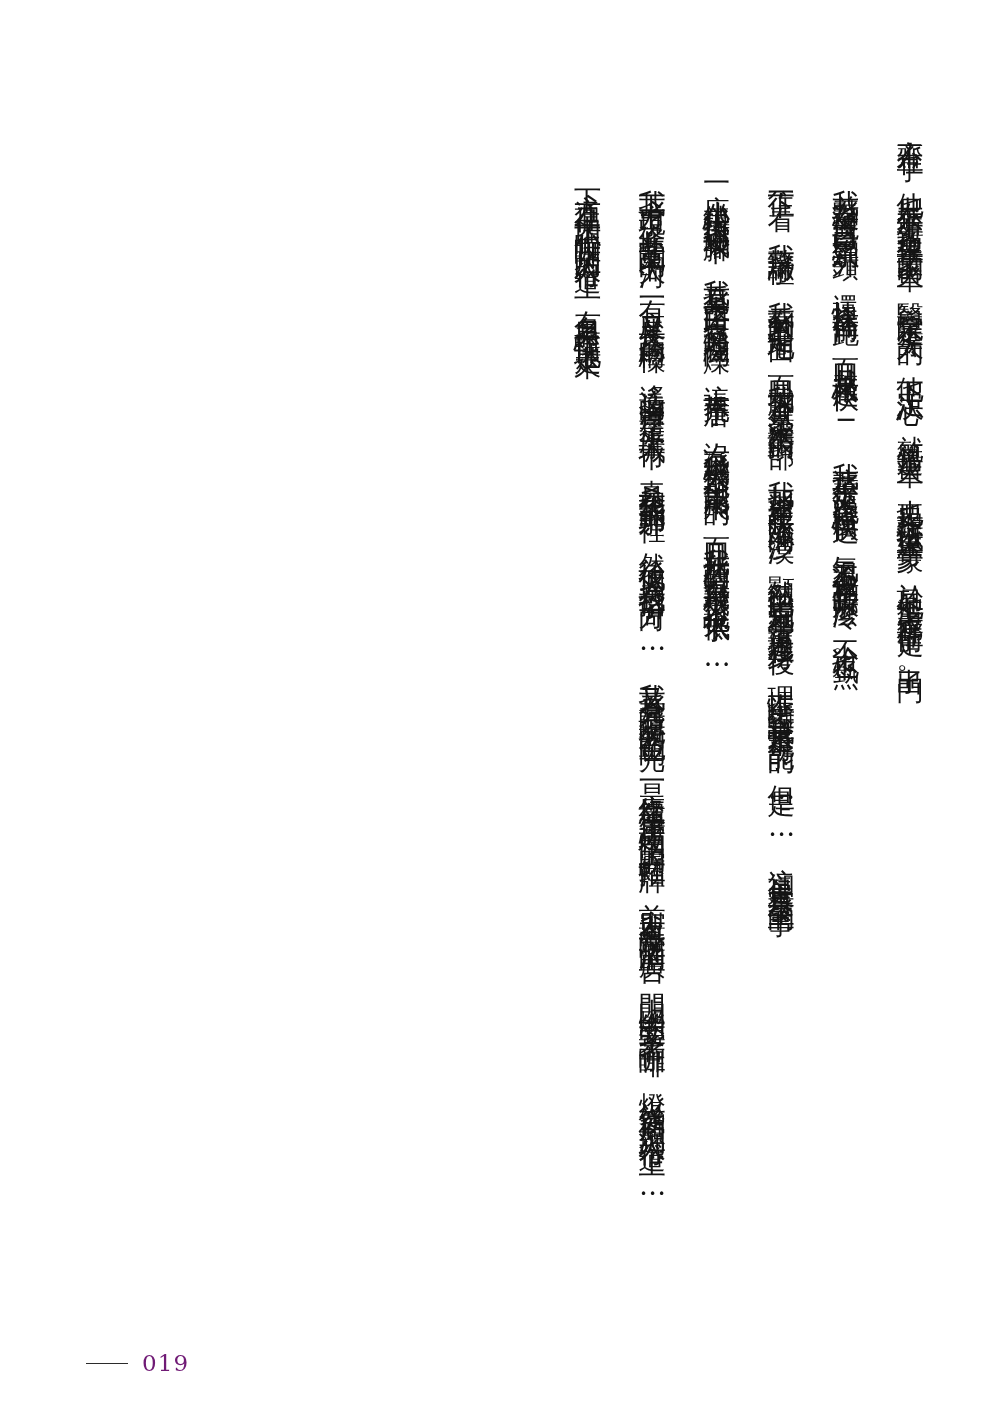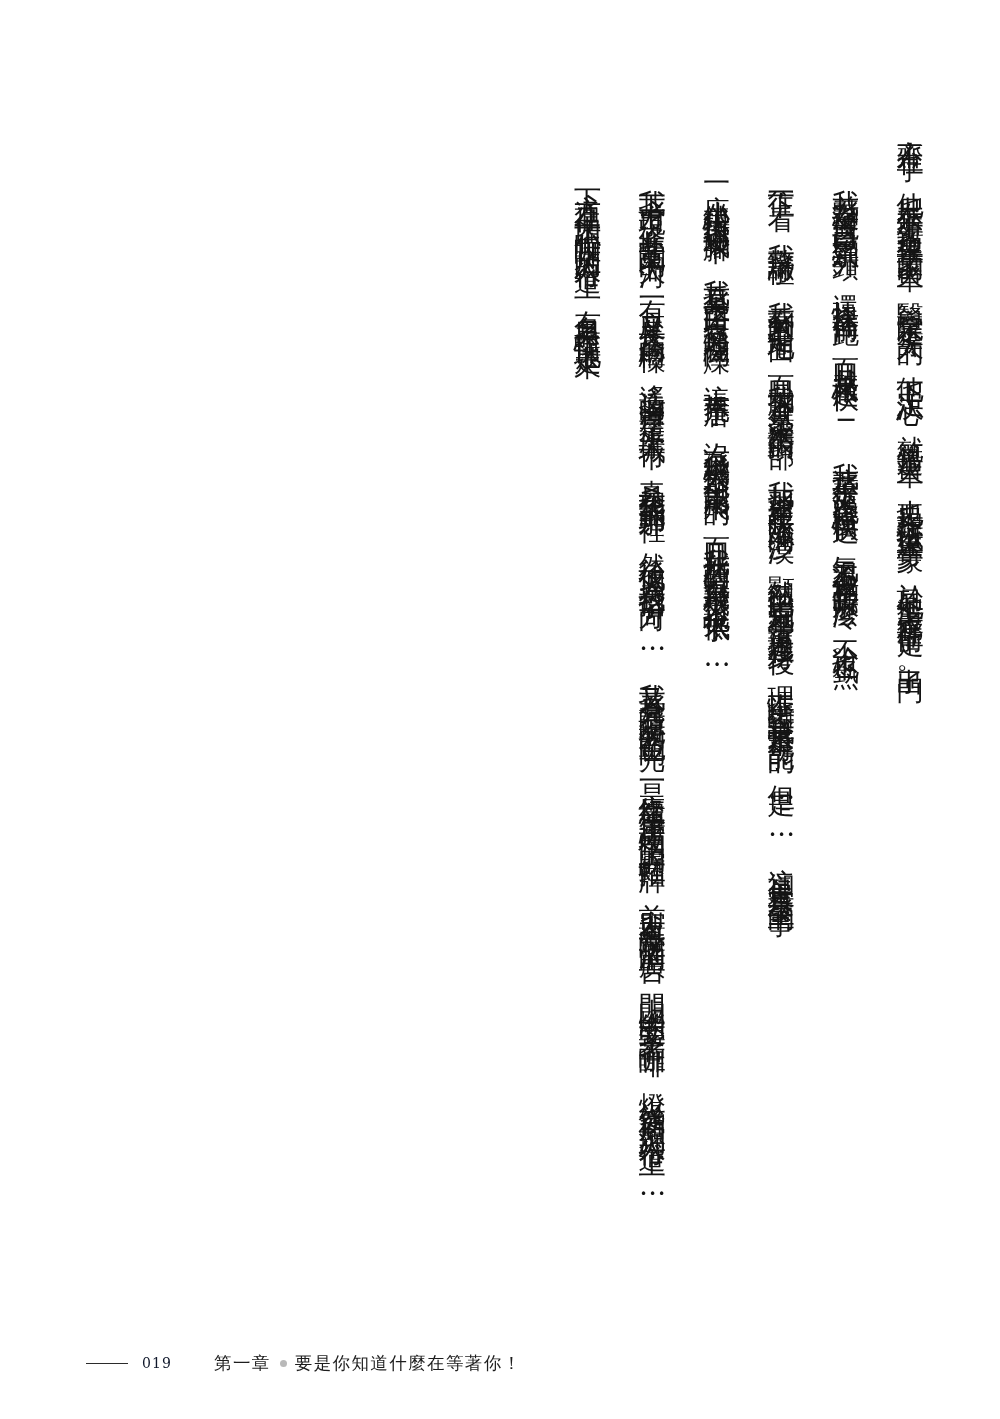"019" .folio { color: #0f172a -> #701a75; font-size: 14px -> 23px; margin-right: 42px -> 66px }
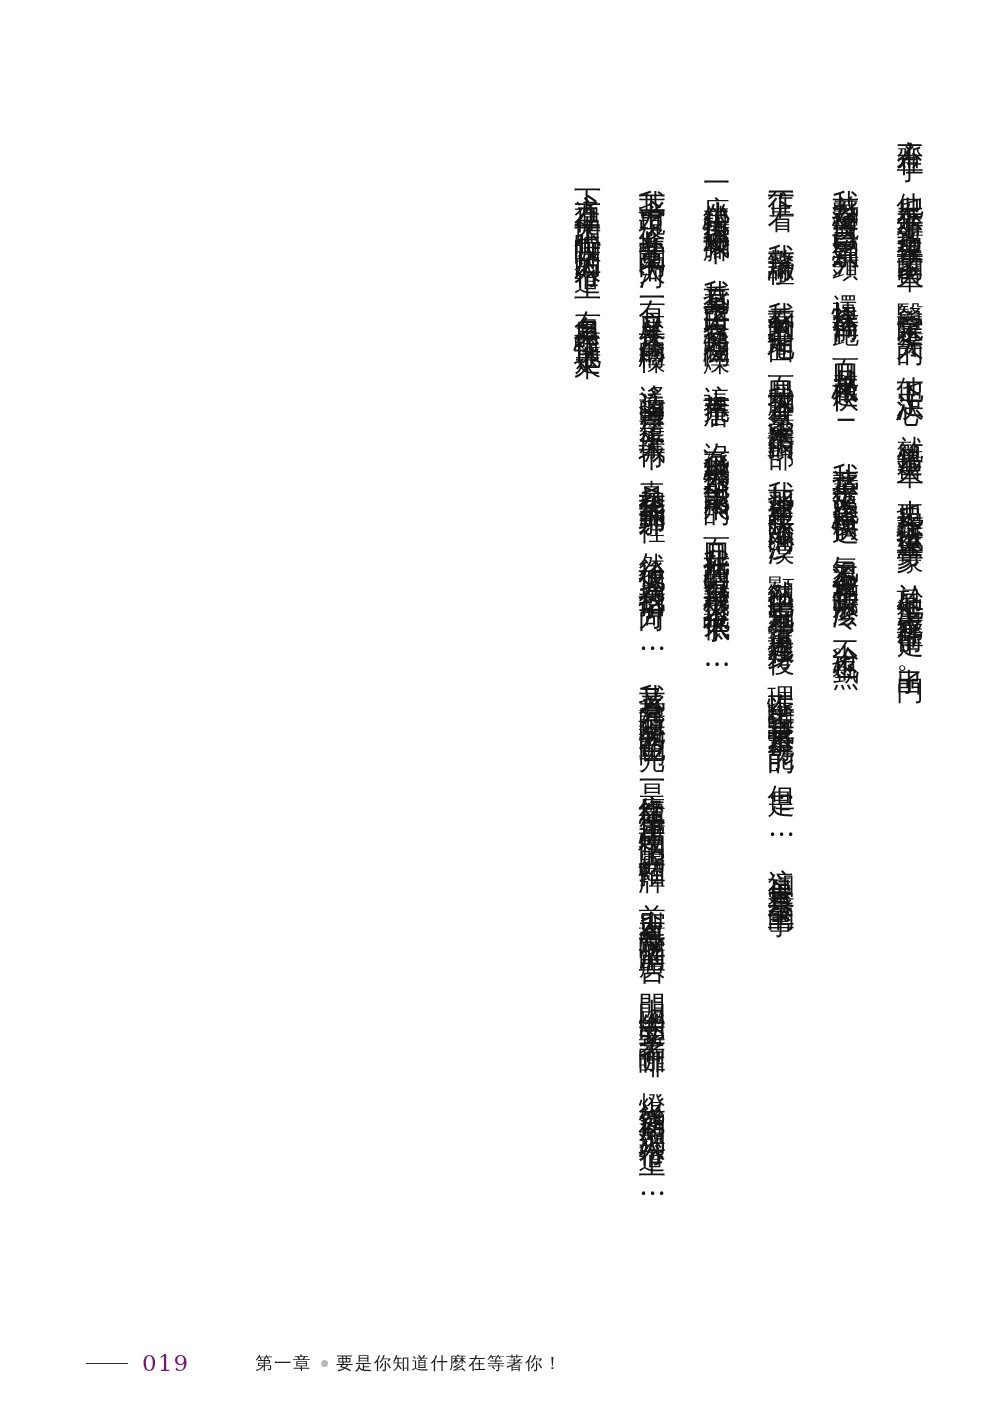"第一章" span.chapter-line { html: <span> <span>第一章</span> <span></span> <span>要是你知道什麼在等著你！</span> </span> -> none }
